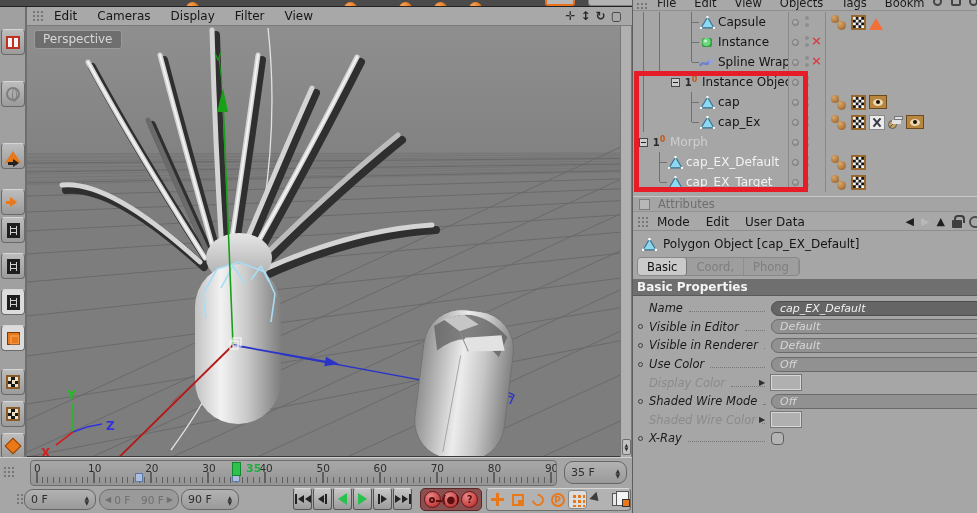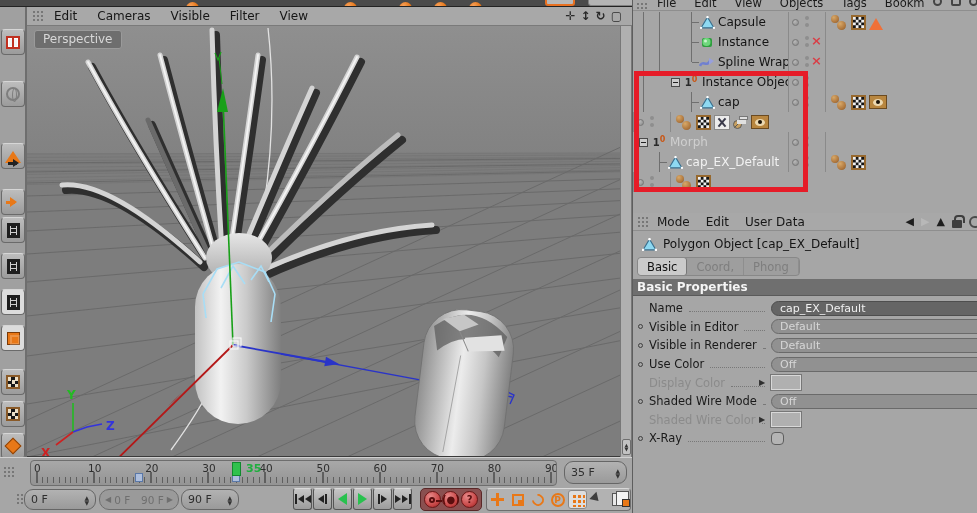"Visible" span.vmenu { text: Visible -> Display }
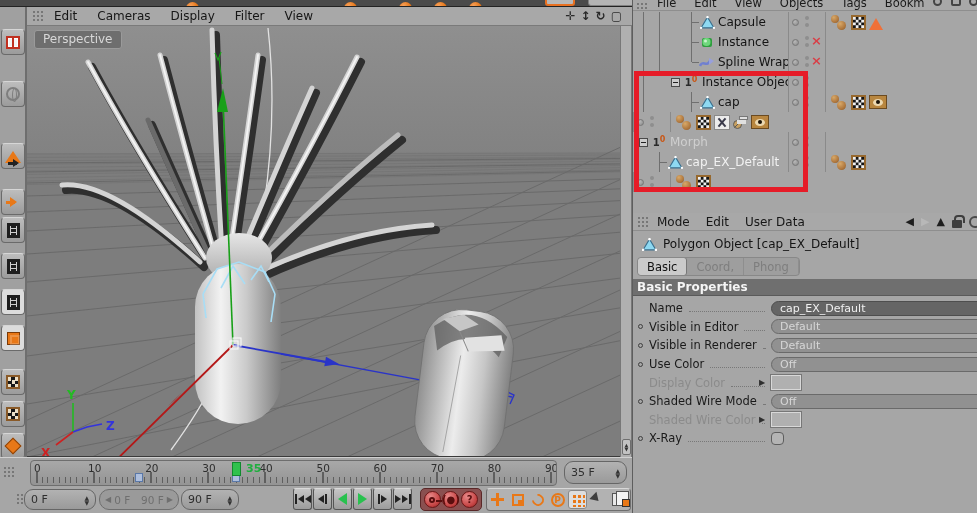"cap_Ex" span.om-namearea { html: none -> <span> <span></span> <span></span> <span></span> <span></span> <span> <svg> <path></path> <circle></circle> <circle></circle> <circle></circle> </svg> </span> <span>cap_Ex</span> </span> }
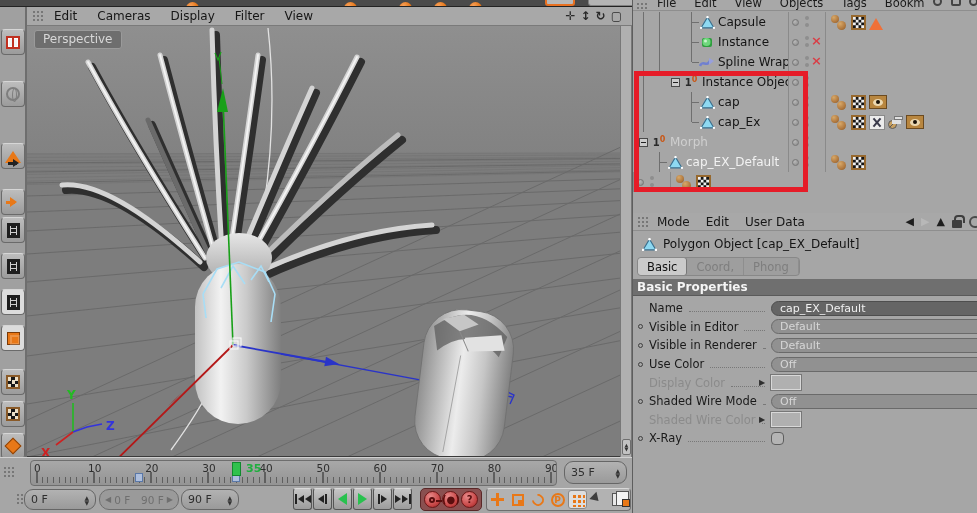"cap_EX_Target" span.om-namearea { html: none -> <span> <span></span> <span></span> <span> <svg> <path></path> <circle></circle> <circle></circle> <circle></circle> </svg> </span> <span>cap_EX_Target</span> </span> }
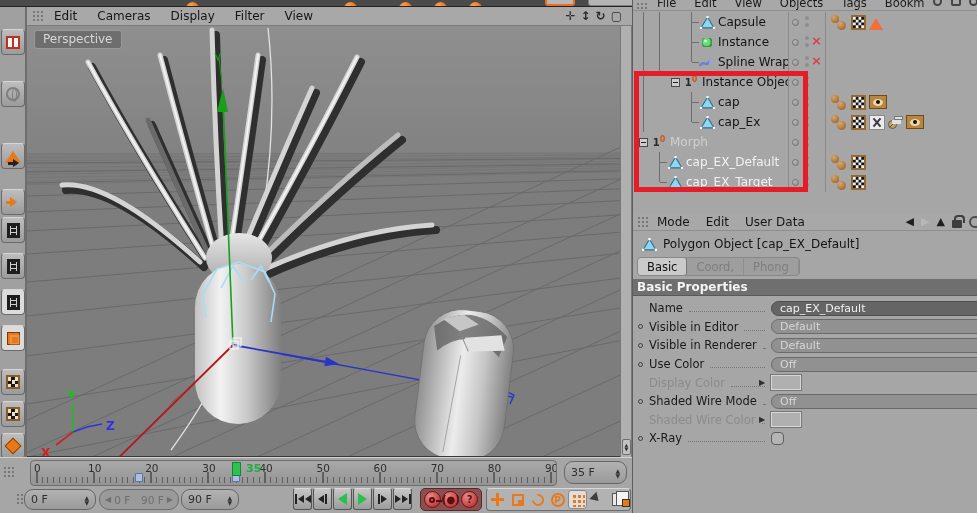"Attributes" div { html: none -> <div> <span></span> <span>Attributes</span> </div> }
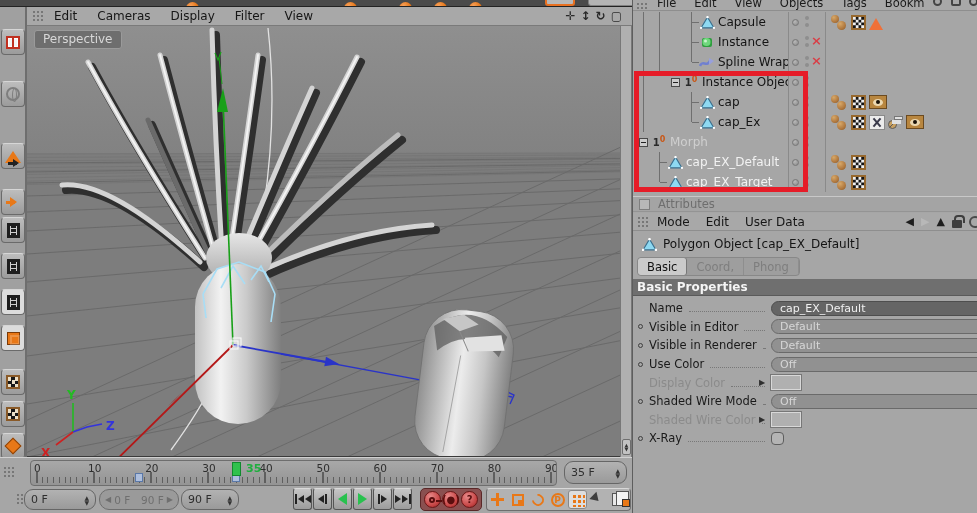"Name" .a-row { font-style: none -> italic }
